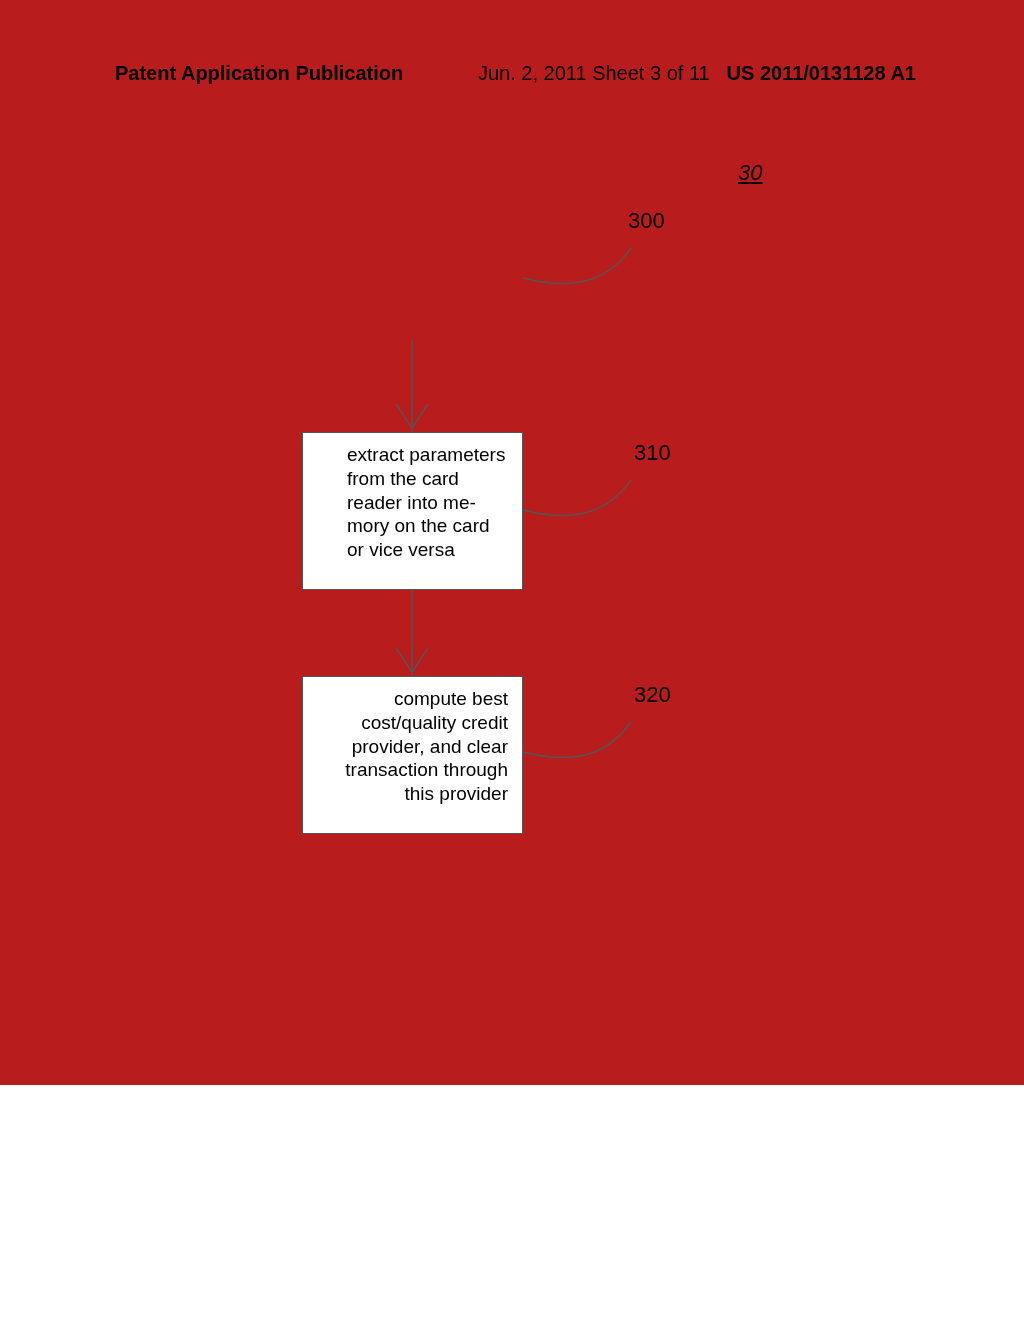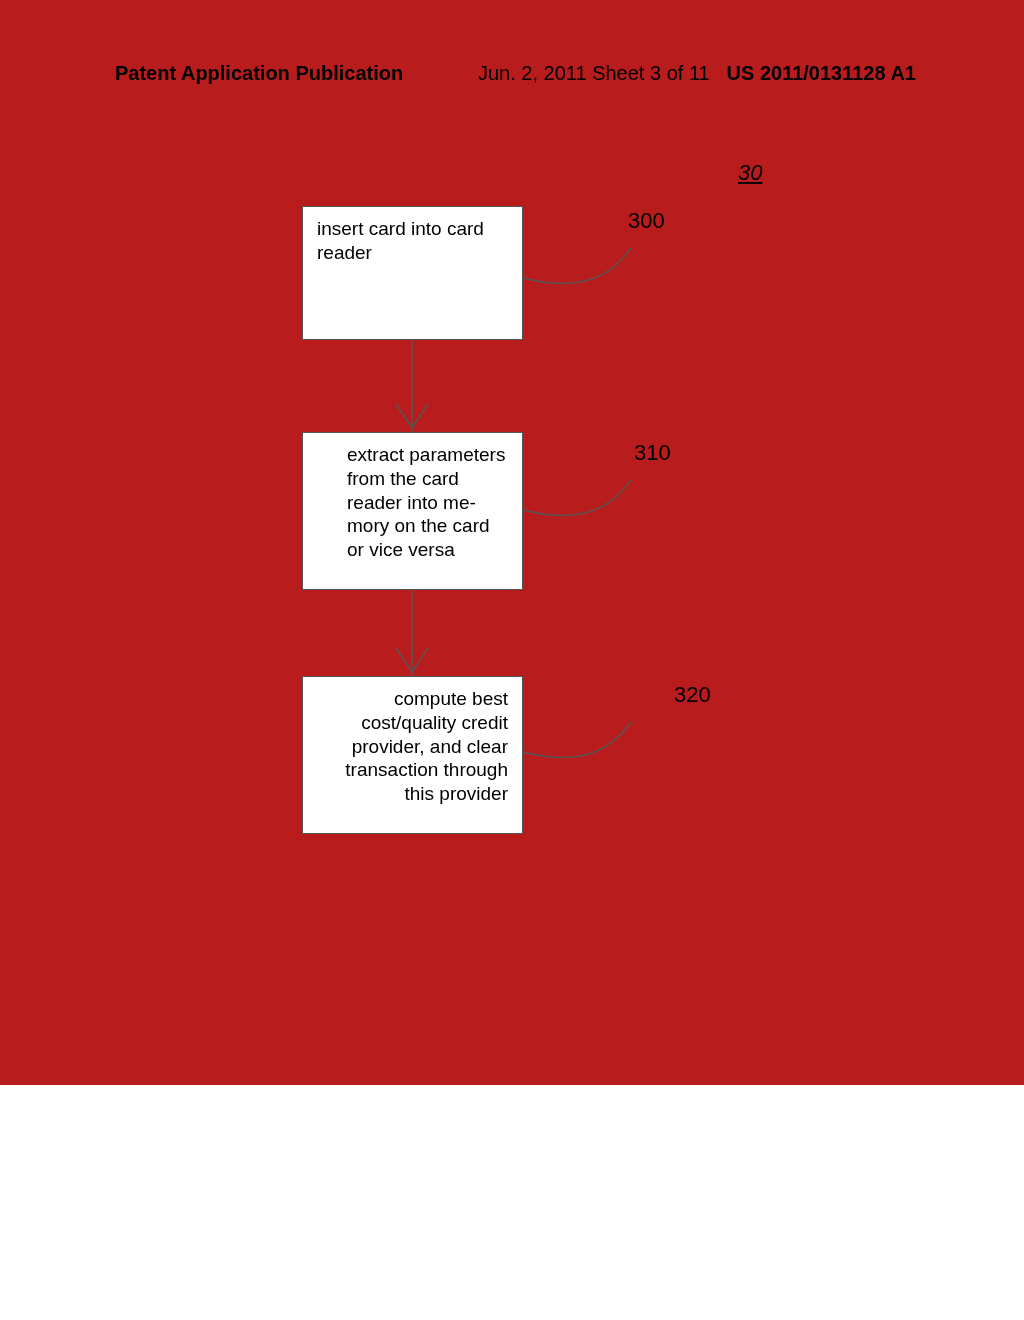"insert card into card reader" div.box { html: <div> <span>insert card into card reader</span> </div> -> none }
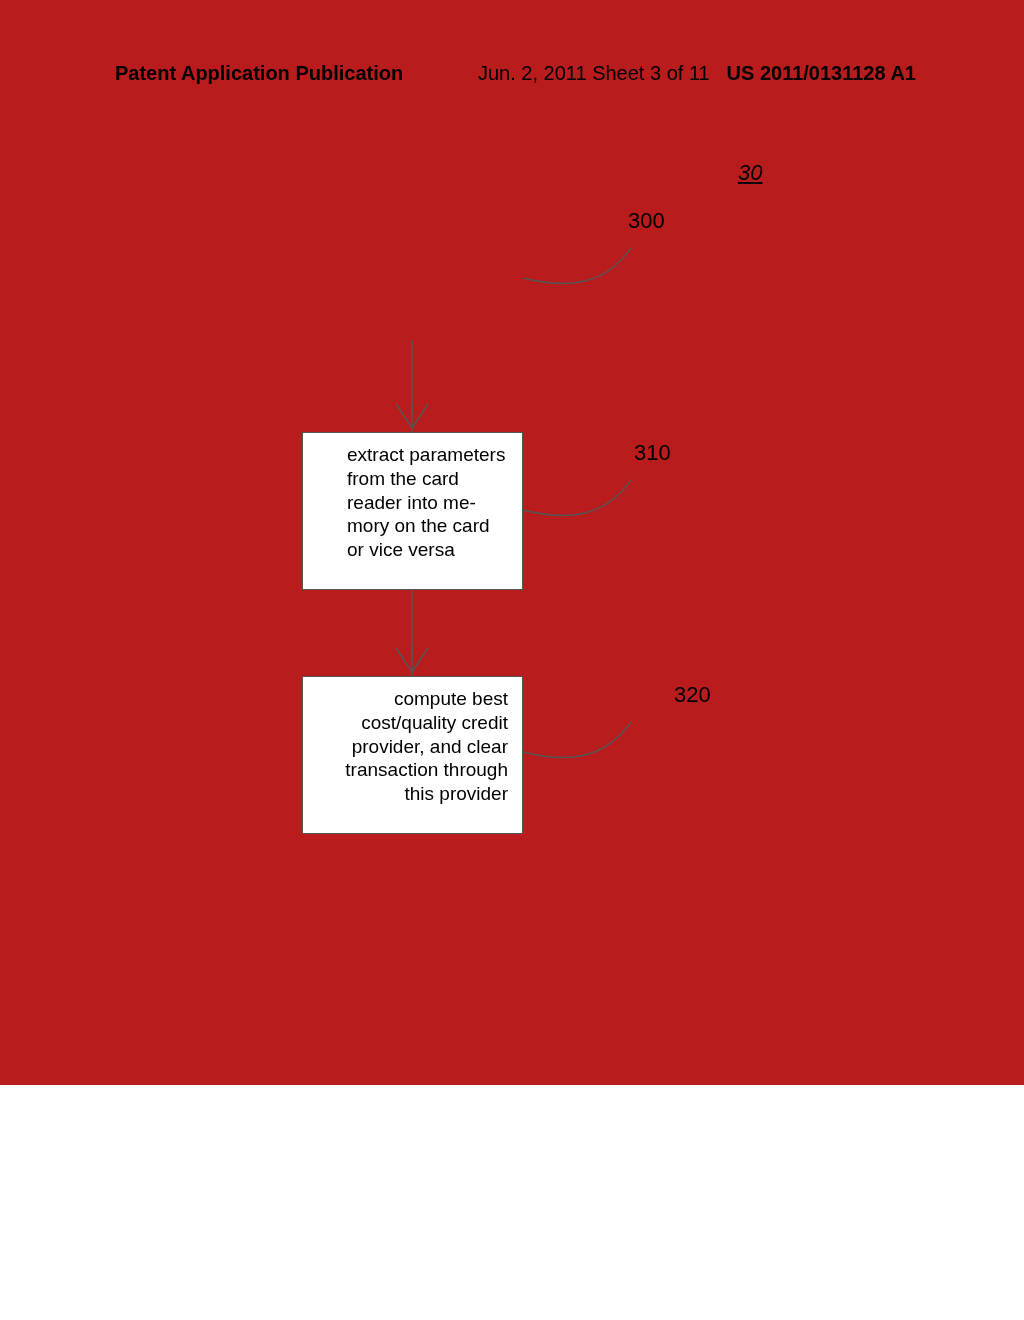"320" .ref320 { margin-left: 40px -> none }
